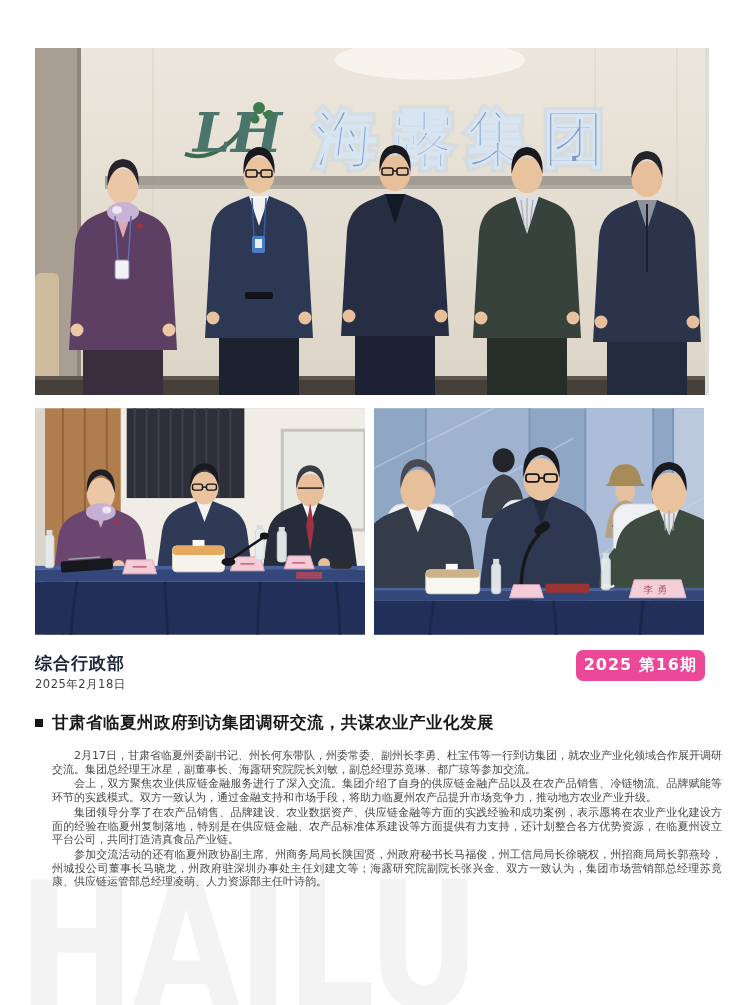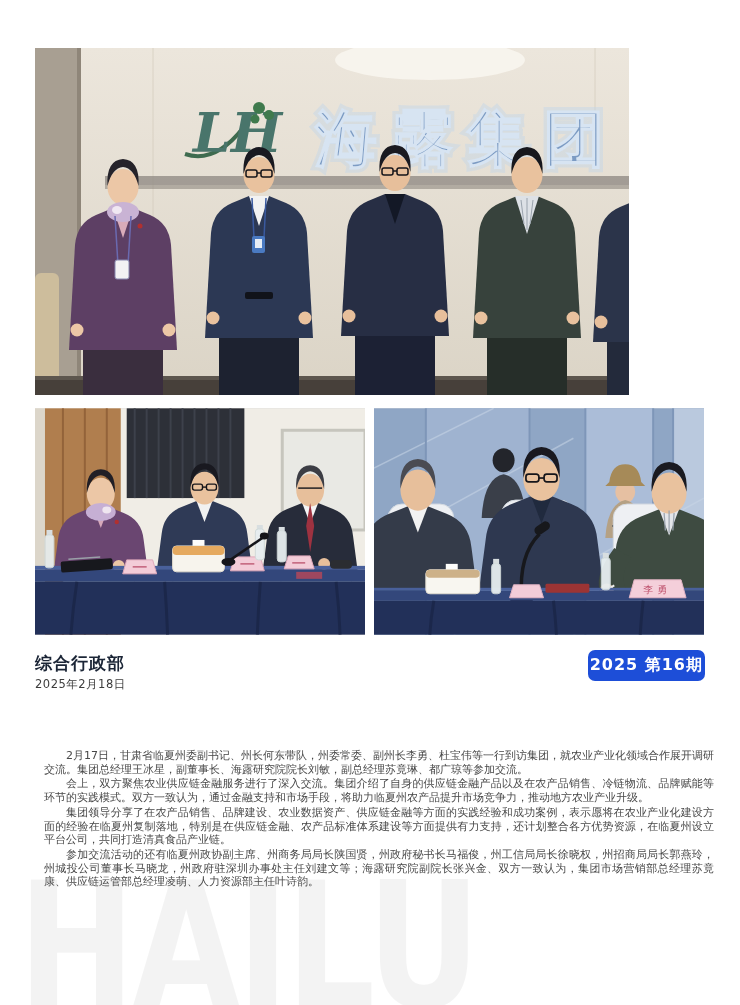"LH" #photo-top { width: 594px -> 674px }
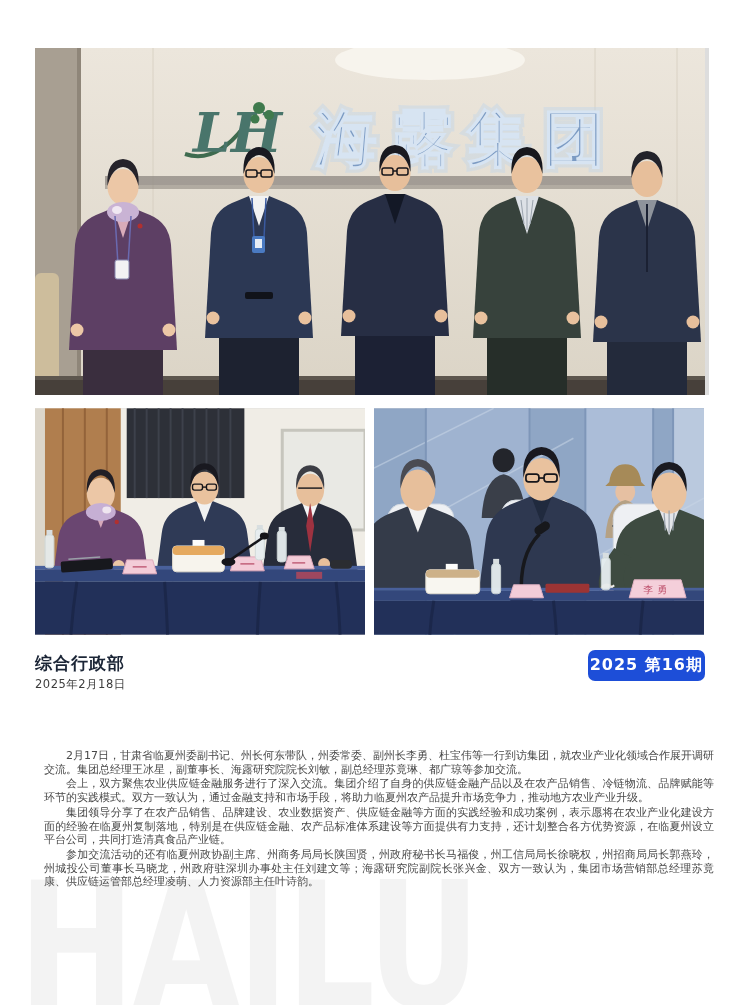"2025 第16期" .badge { background: #1d4ed8 -> #ec4899; padding: 5px 2px -> 5px 8px }
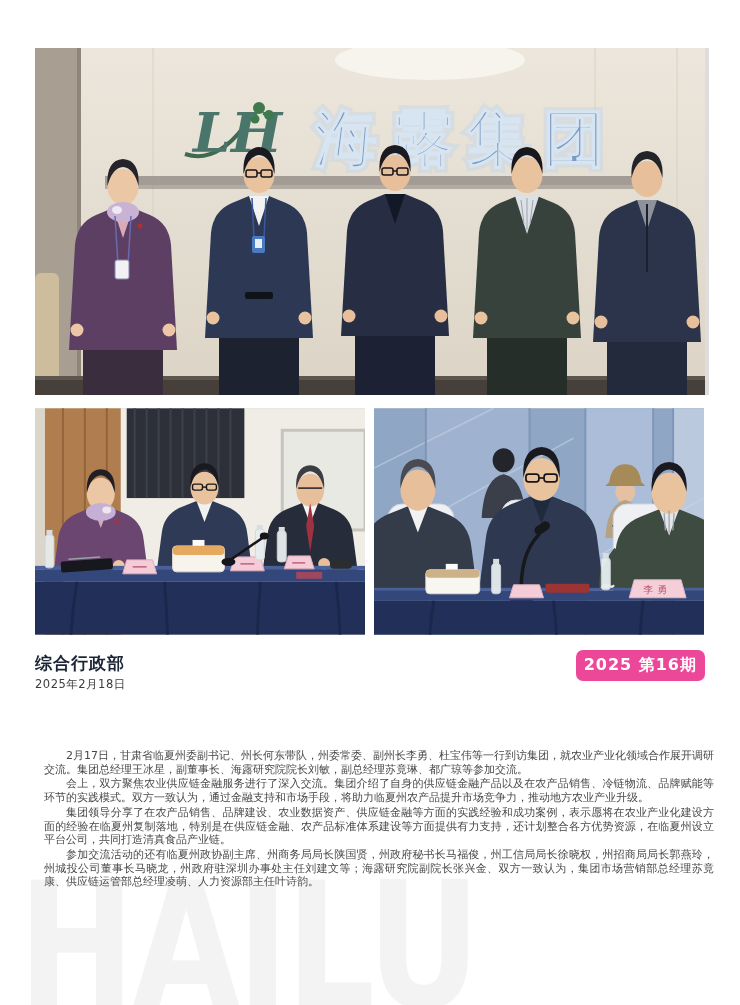"甘肃省临夏州政府到访集团调研交流，共谋农业产业化发展" h1.headline { html: none -> <h1> <span></span> <span>甘肃省临夏州政府到访集团调研交流，共谋农业产业化发展</span> </h1> }
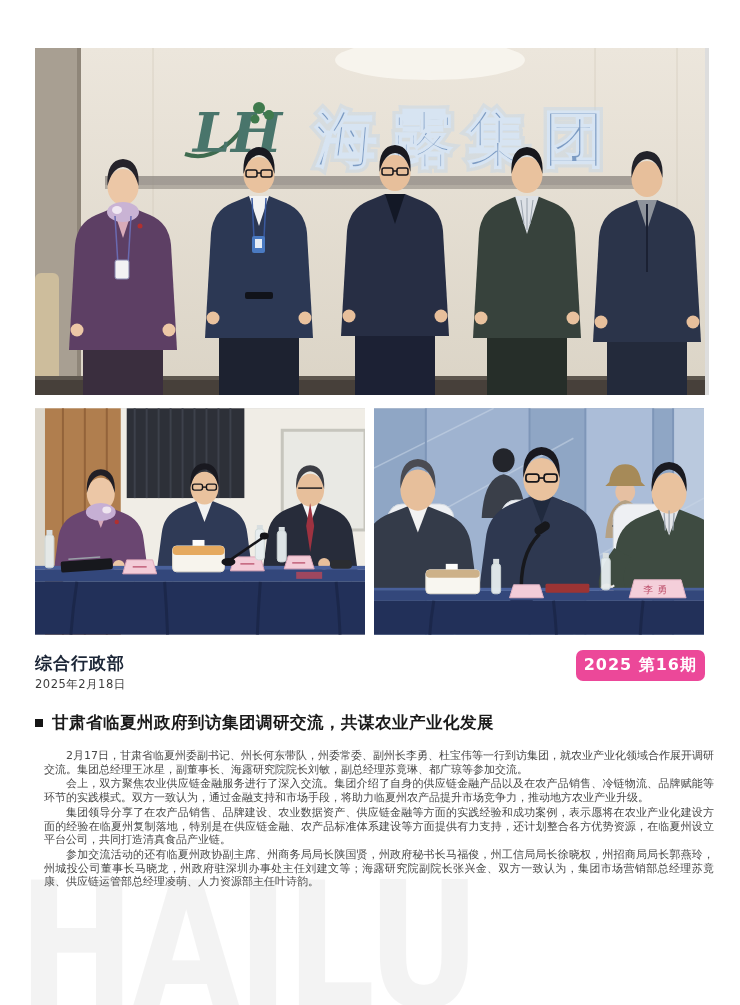"2月17日，甘肃省临夏州委副书记、州长何东带队，州委常委、副州长李勇、杜宝伟等一" .article { left: 44px -> 52px }
